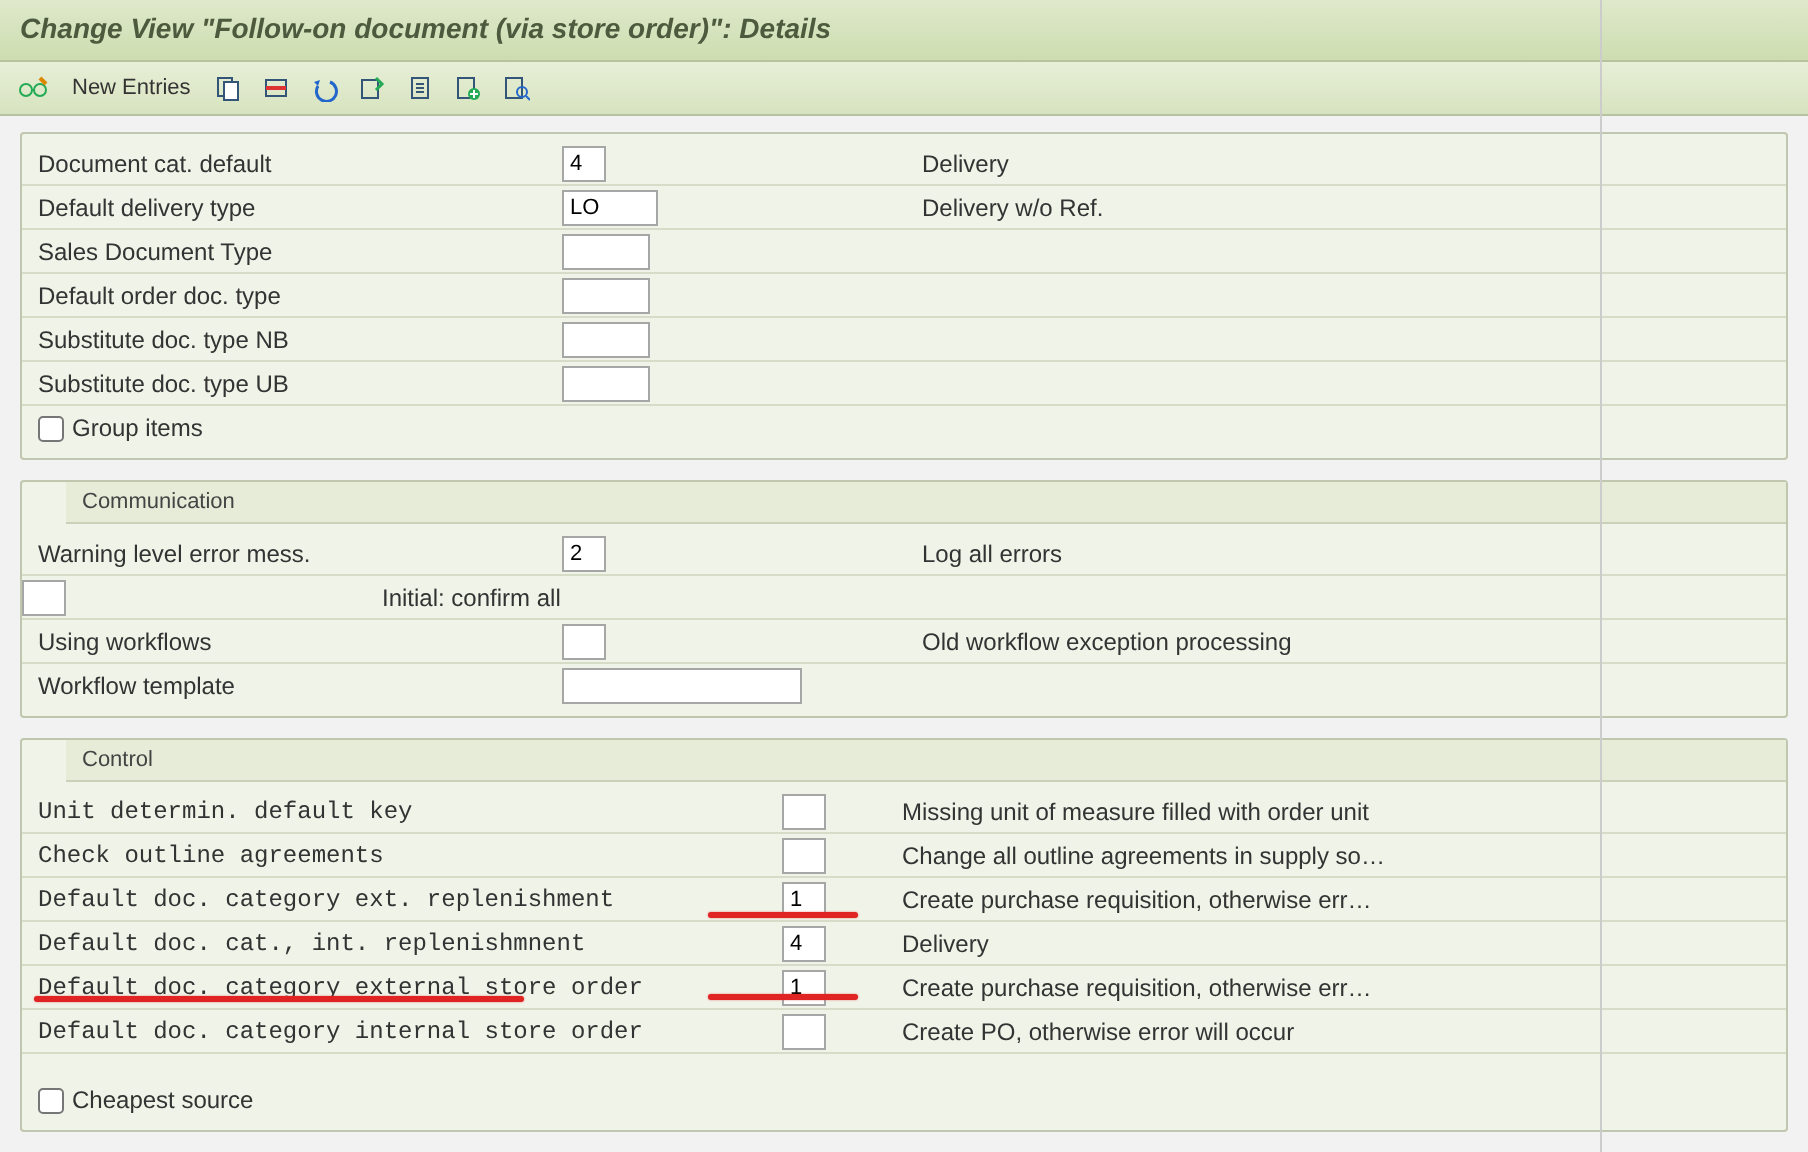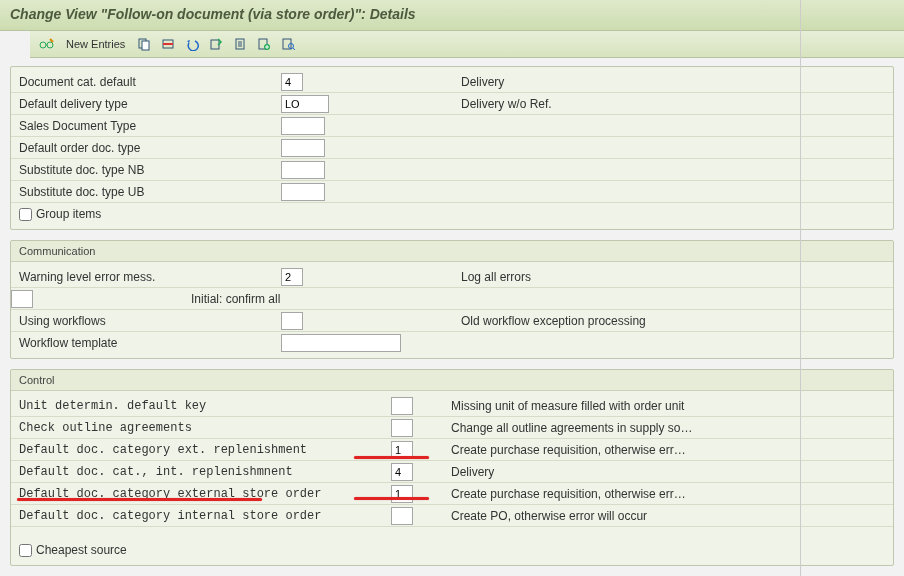"New Entries" .toolbar { margin-left: 30px -> none }
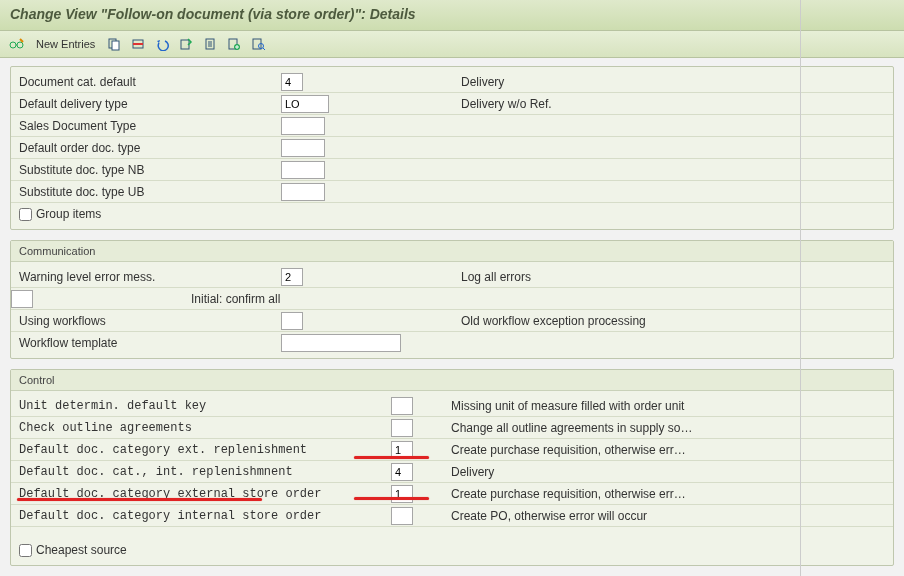"Communication" .group-title { margin-left: none -> 22px }
